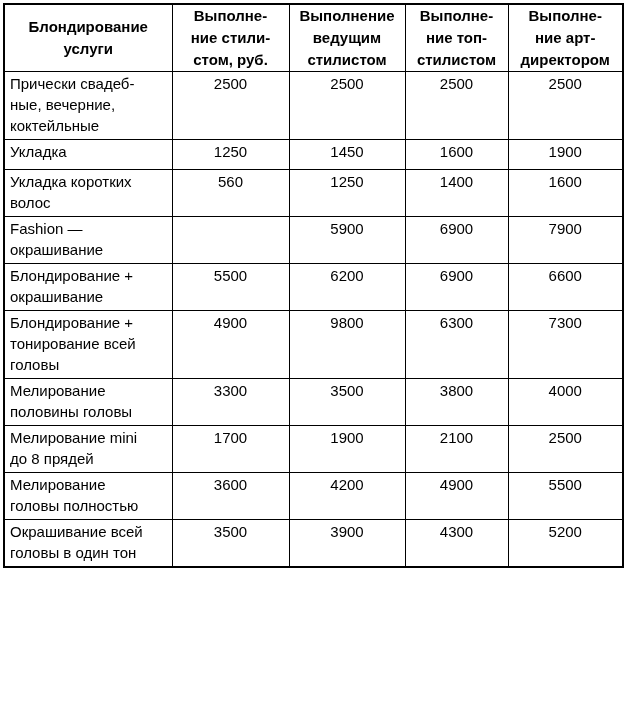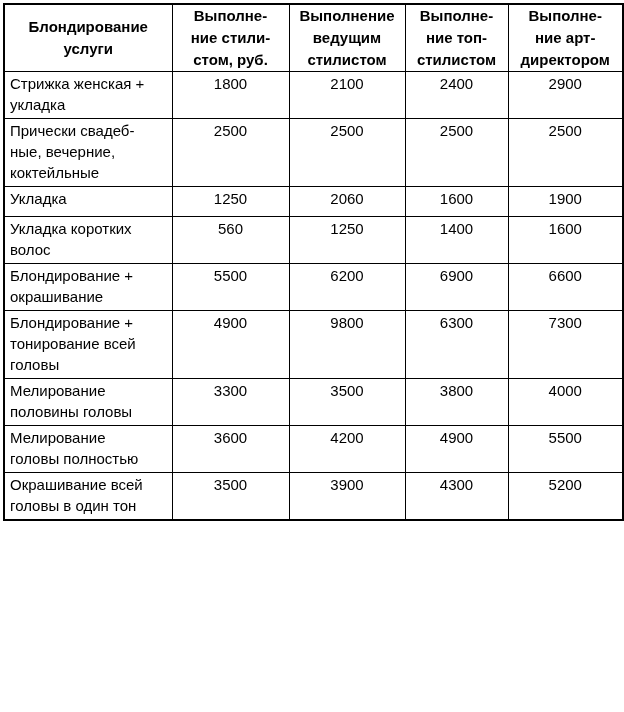"Стрижка женская +" tr { html: <tr> <td>Стрижка женская + укладка</td> <td>1800</td> <td>2100</td> <td>2400</td> <td>2900</td> </tr> -> none }
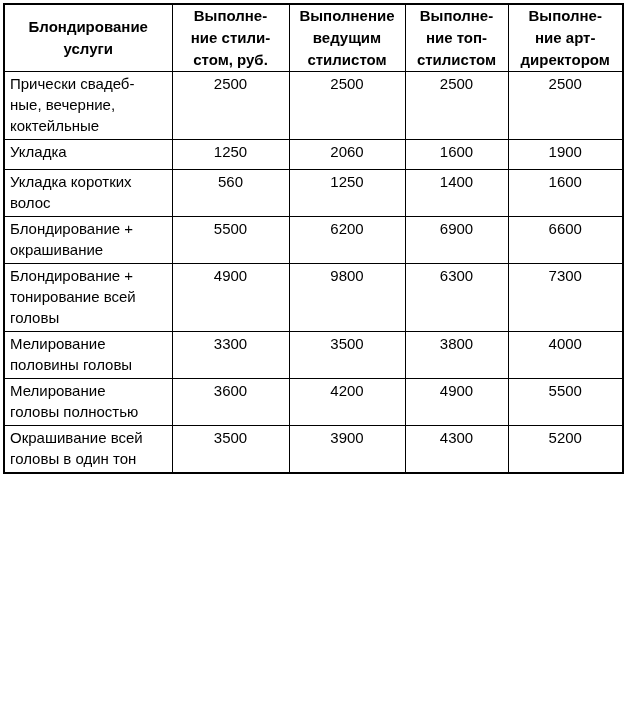"2060" td.value-cell { text: 2060 -> 1450 }
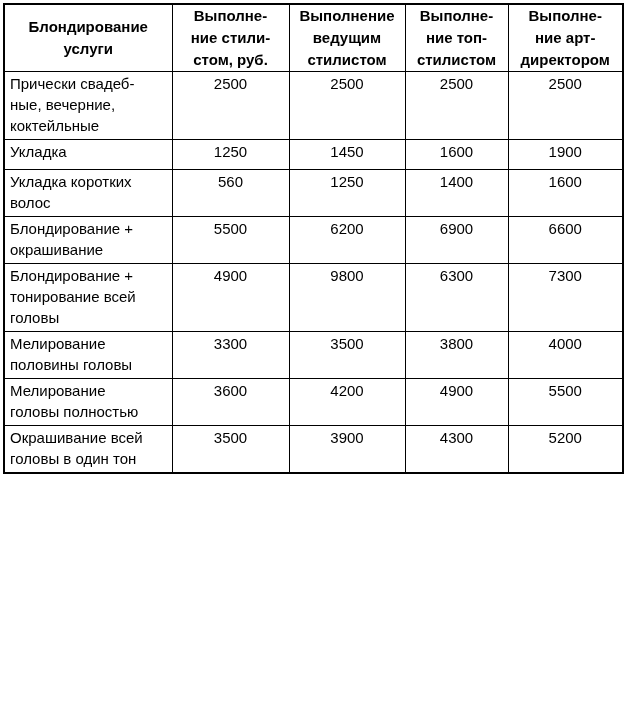"Fashion —" tr { html: none -> <tr> <td>Fashion — окрашивание</td> <td></td> <td>5900</td> <td>6900</td> <td>7900</td> </tr> }
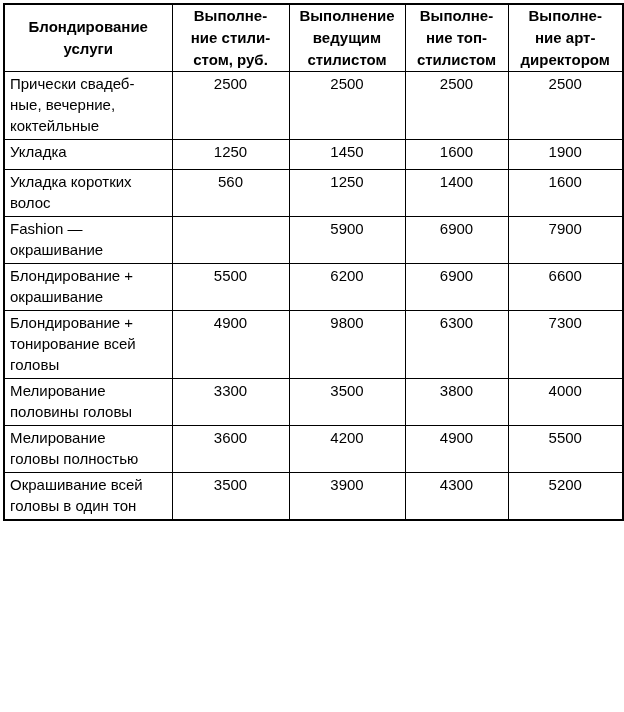"Мелирование mini" tr { html: none -> <tr> <td>Мелирование mini до 8 прядей</td> <td>1700</td> <td>1900</td> <td>2100</td> <td>2500</td> </tr> }
